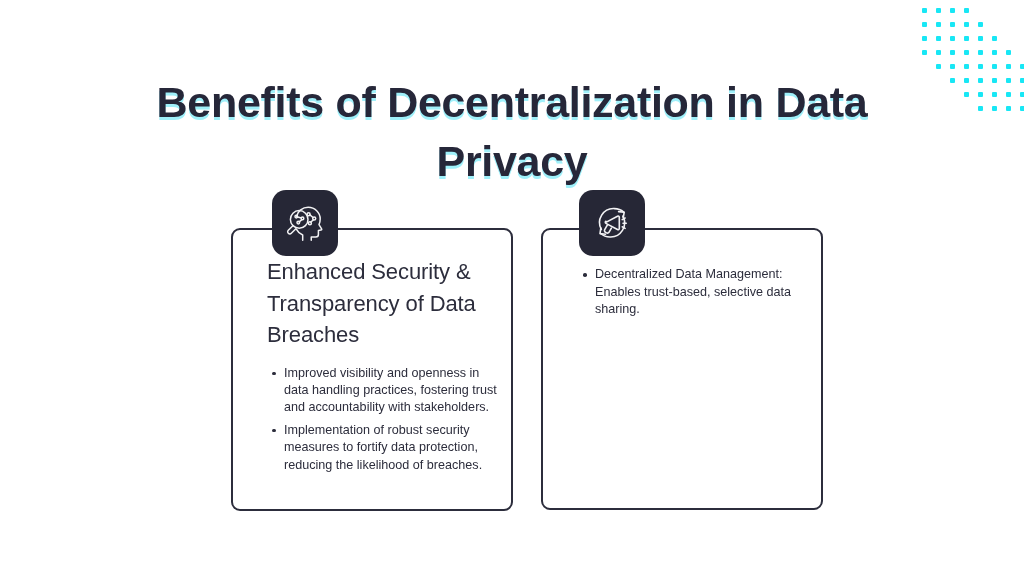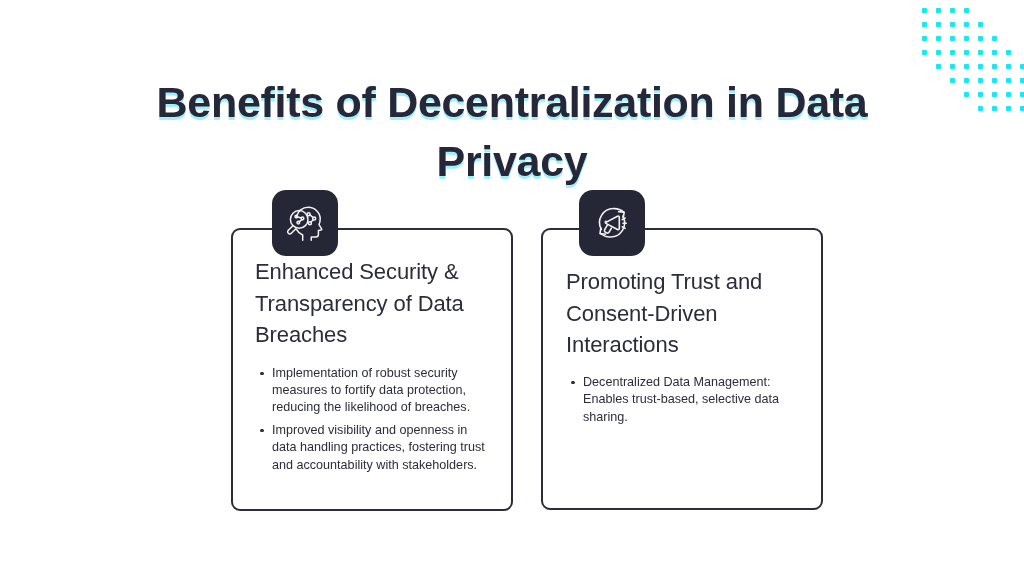"Enhanced Security & Transparency of" .card-body { margin-left: none -> 12px }
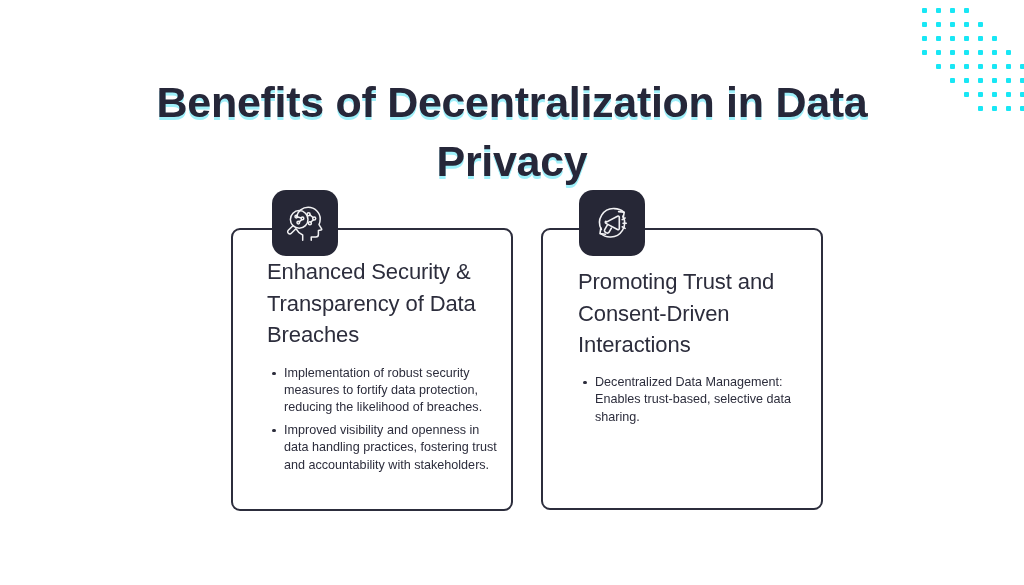"Promoting Trust and Consent-Driven" div.card-heading { html: <div>Promoting Trust and Consent-Driven Interactions</div> -> none }
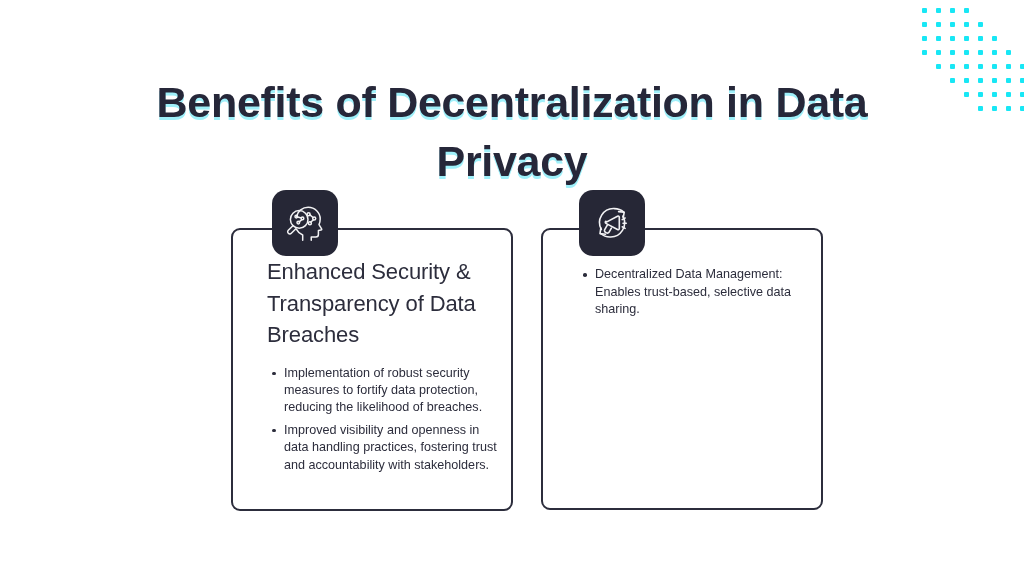"Implementation of robust security" li { order: before "Improved visibility and openness in" -> after "Improved visibility and openness in" }
